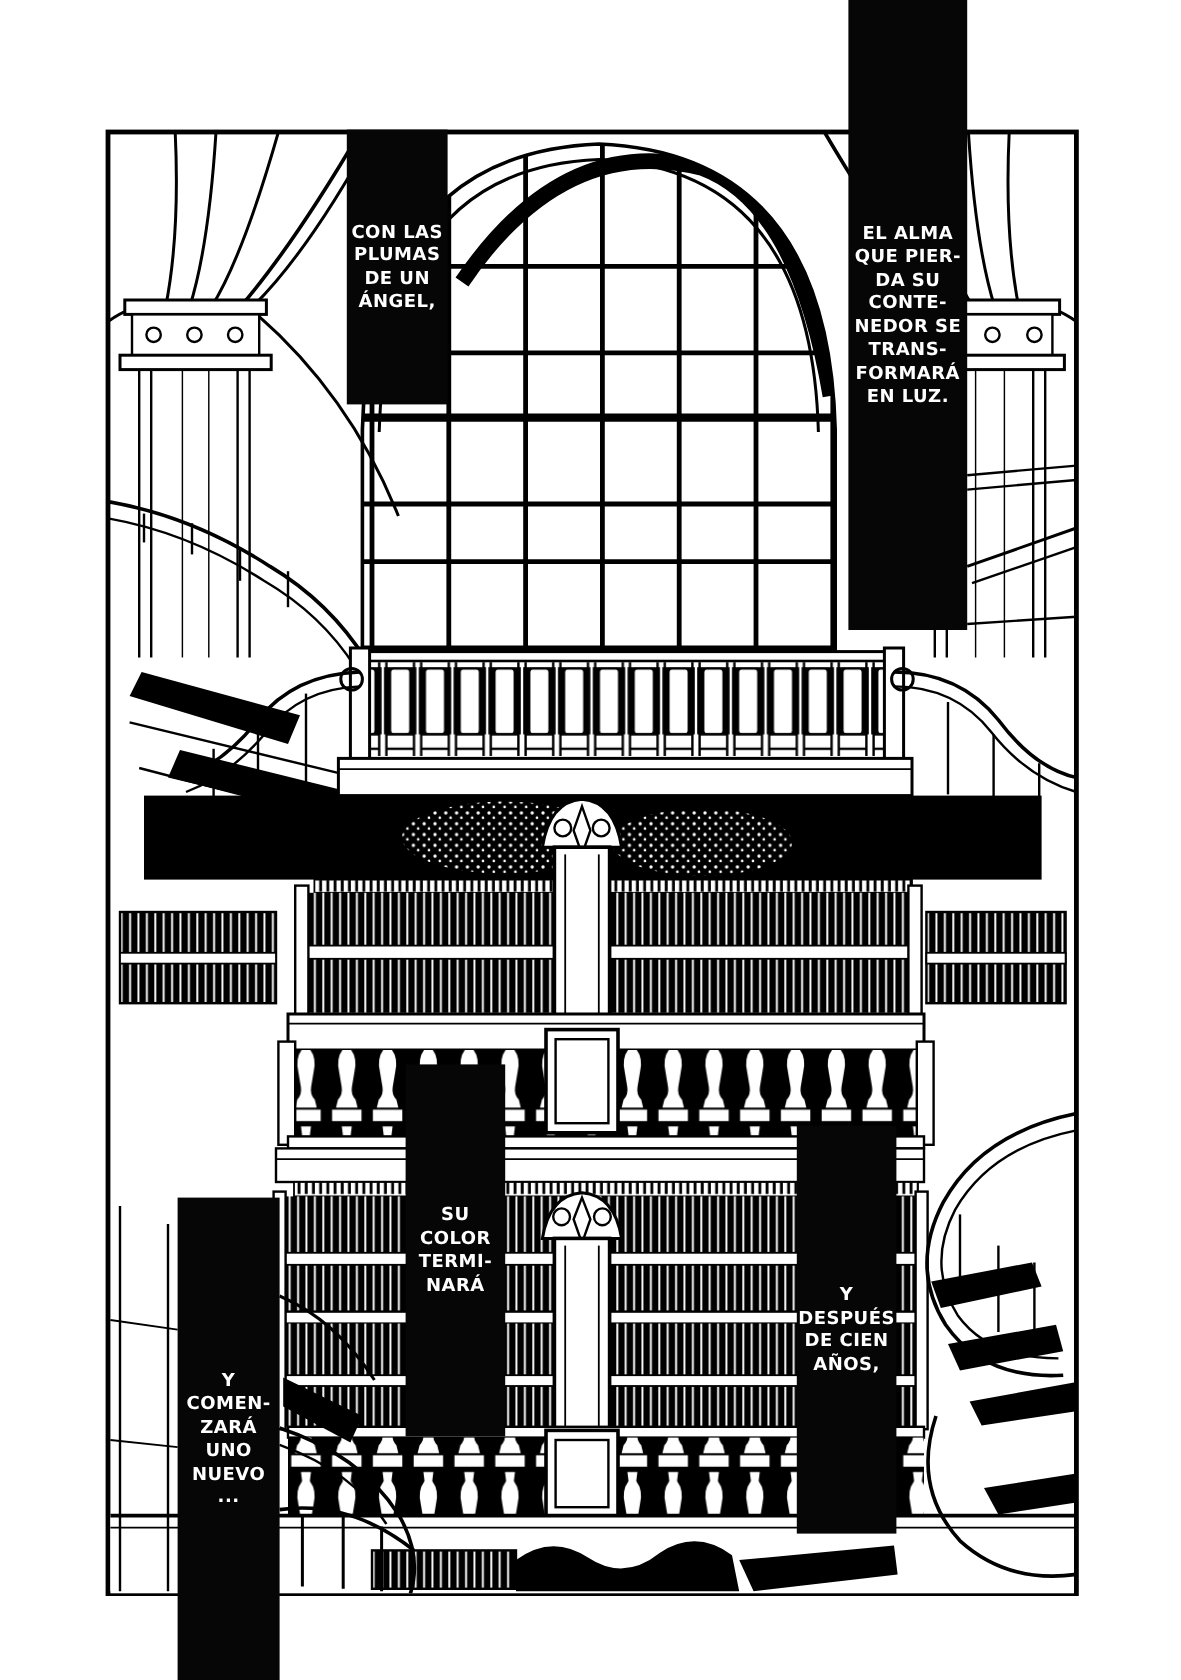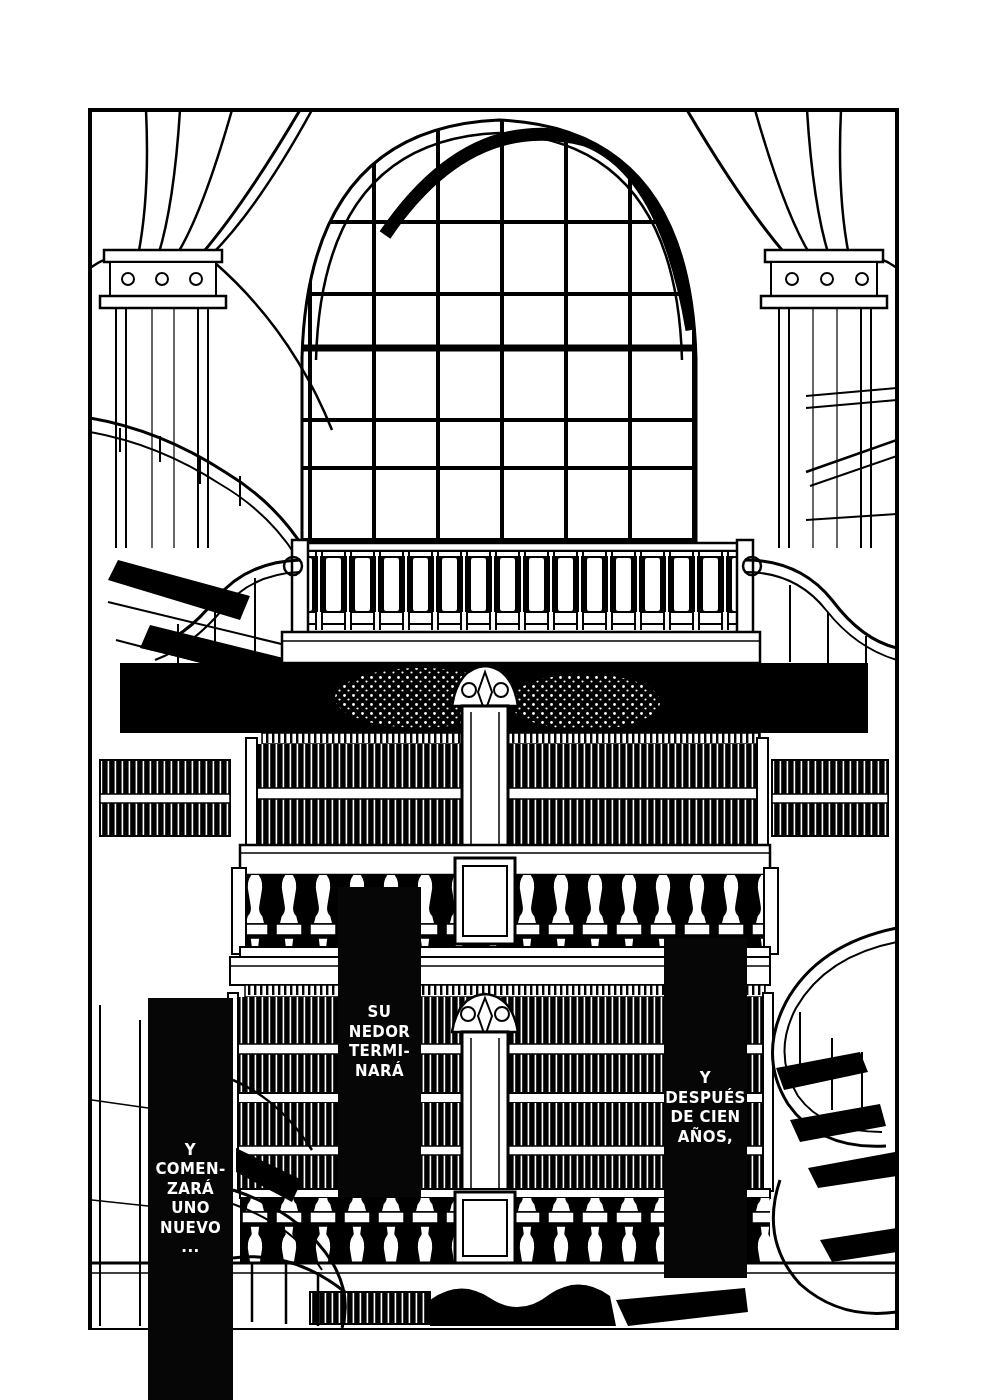"CON LAS" div.caption { html: none -> <div> <span>CON LAS PLUMAS DE UN ÁNGEL,</span> </div> }
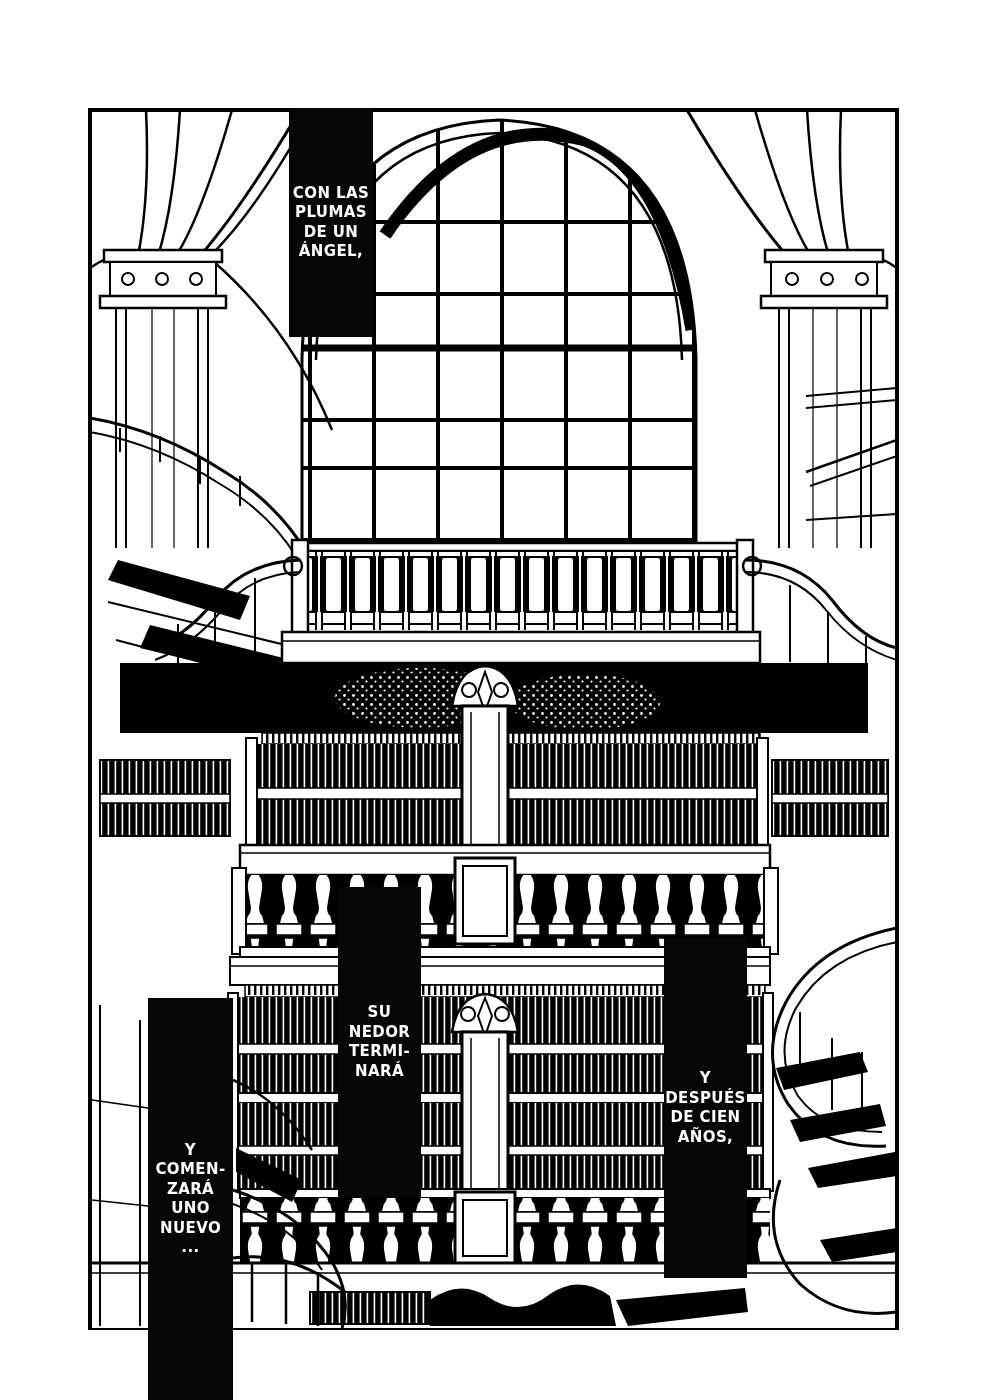"EL ALMA" div.caption { html: none -> <div> <span>EL ALMA QUE PIER- DA SU CONTE- NEDOR SE TRANS- FORMARÁ EN LUZ.</span> </div> }
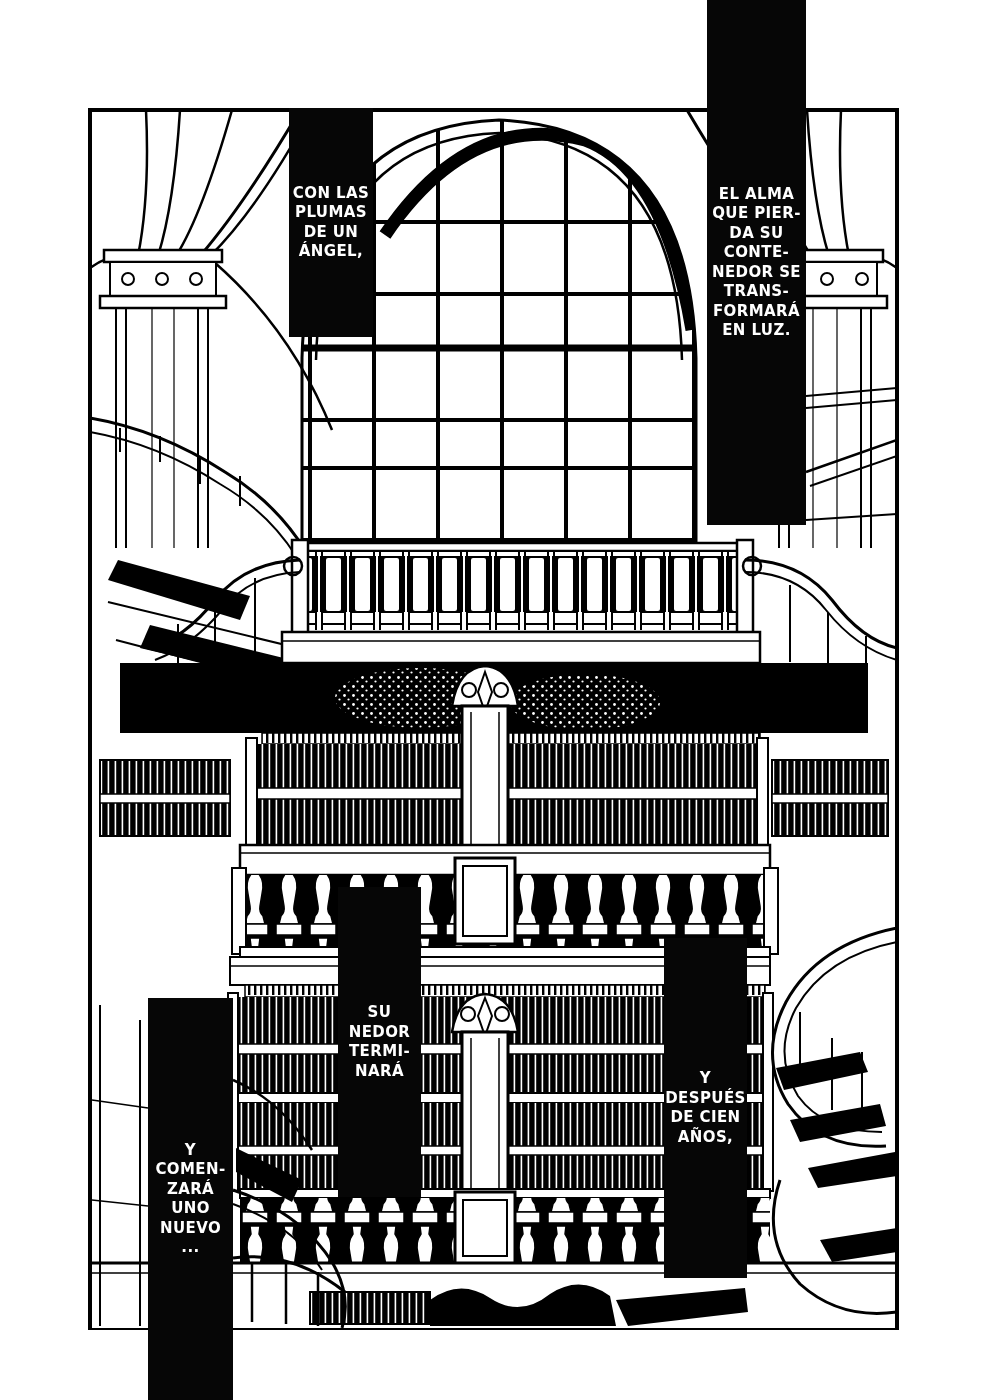"SU NEDOR" span.txt { text: NEDOR -> COLOR }
